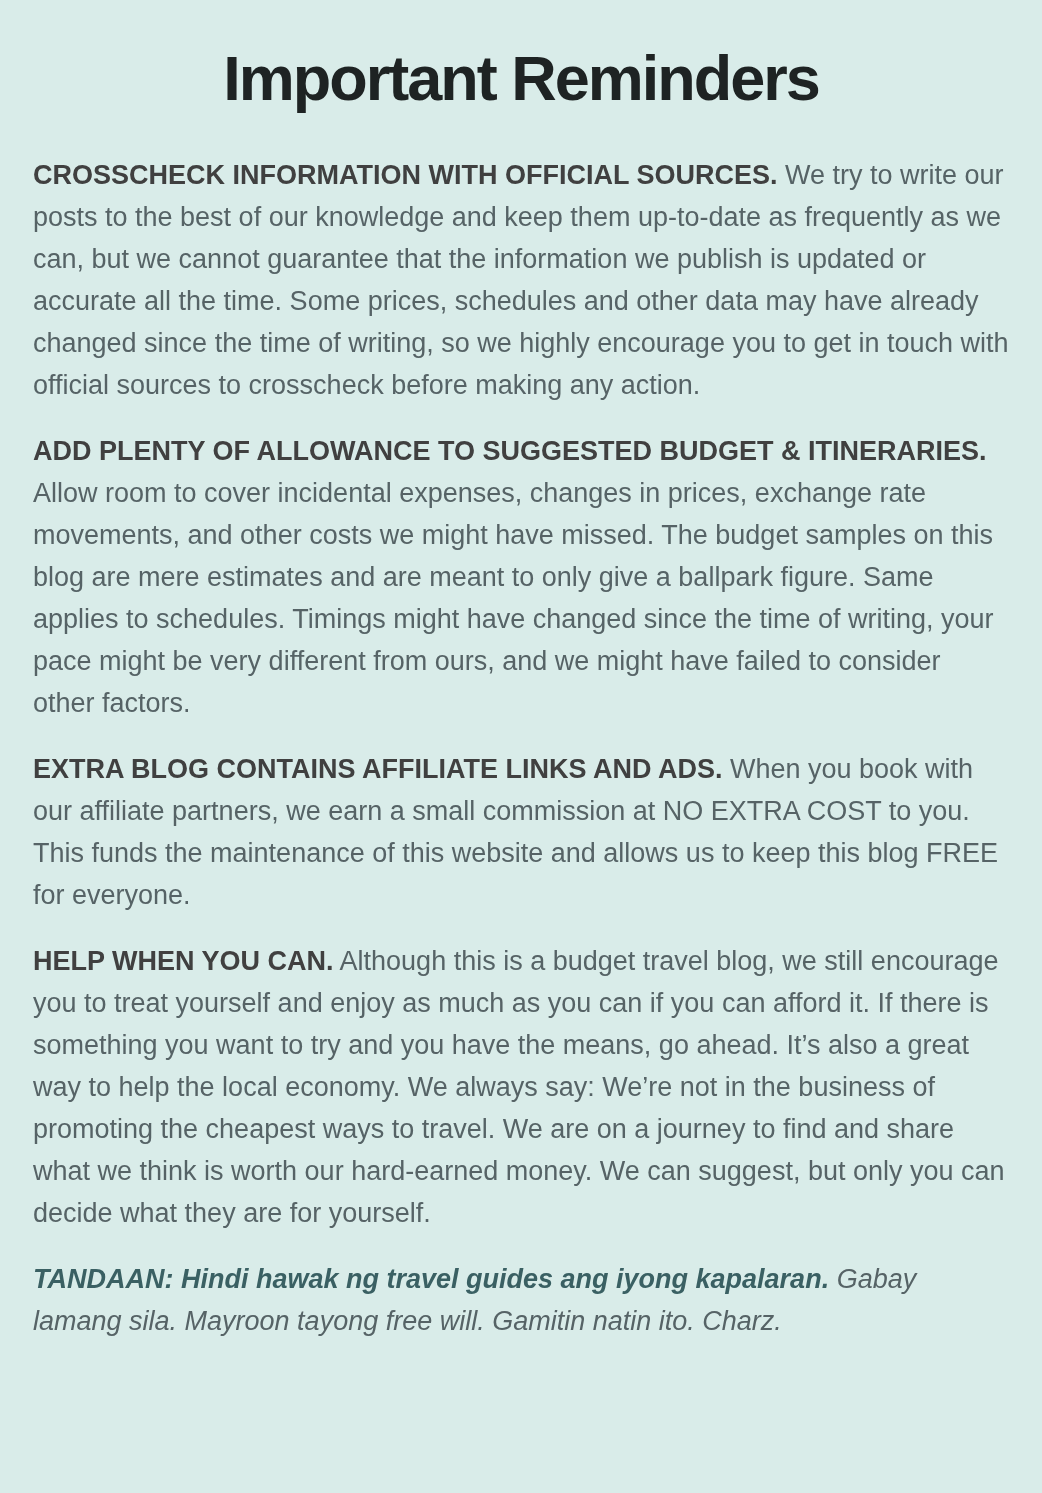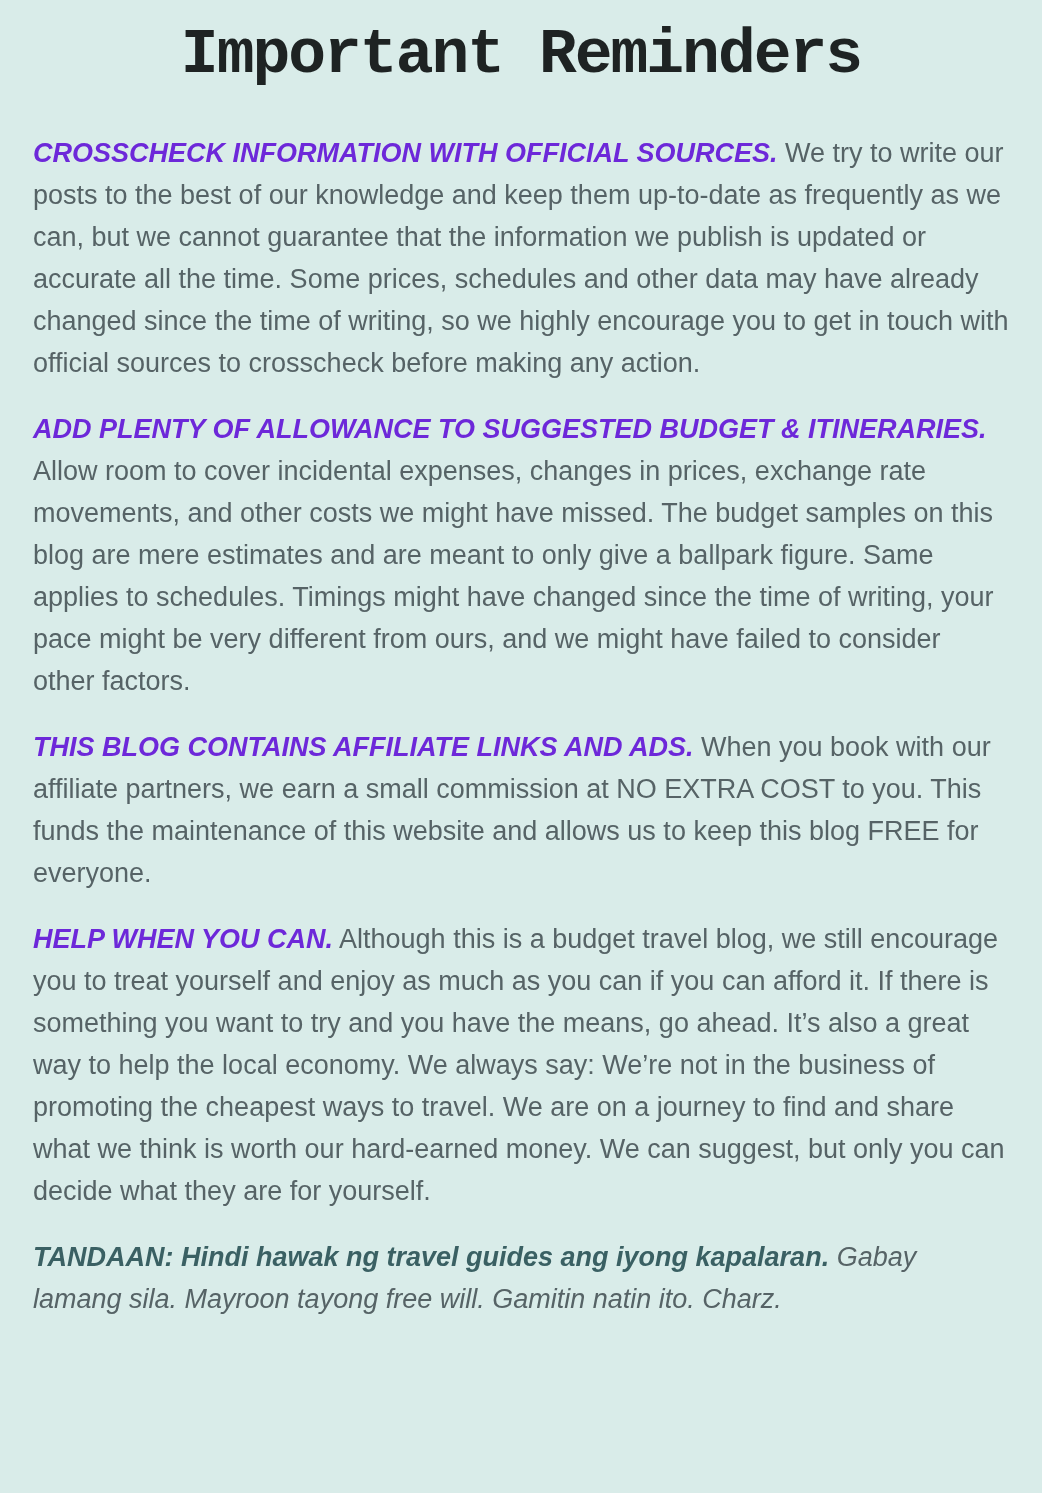"Important Reminders" .page-title { font-family: Liberation Mono, monospace -> none; margin: 0 0 40px 0 -> 22px 0 40px 0 }
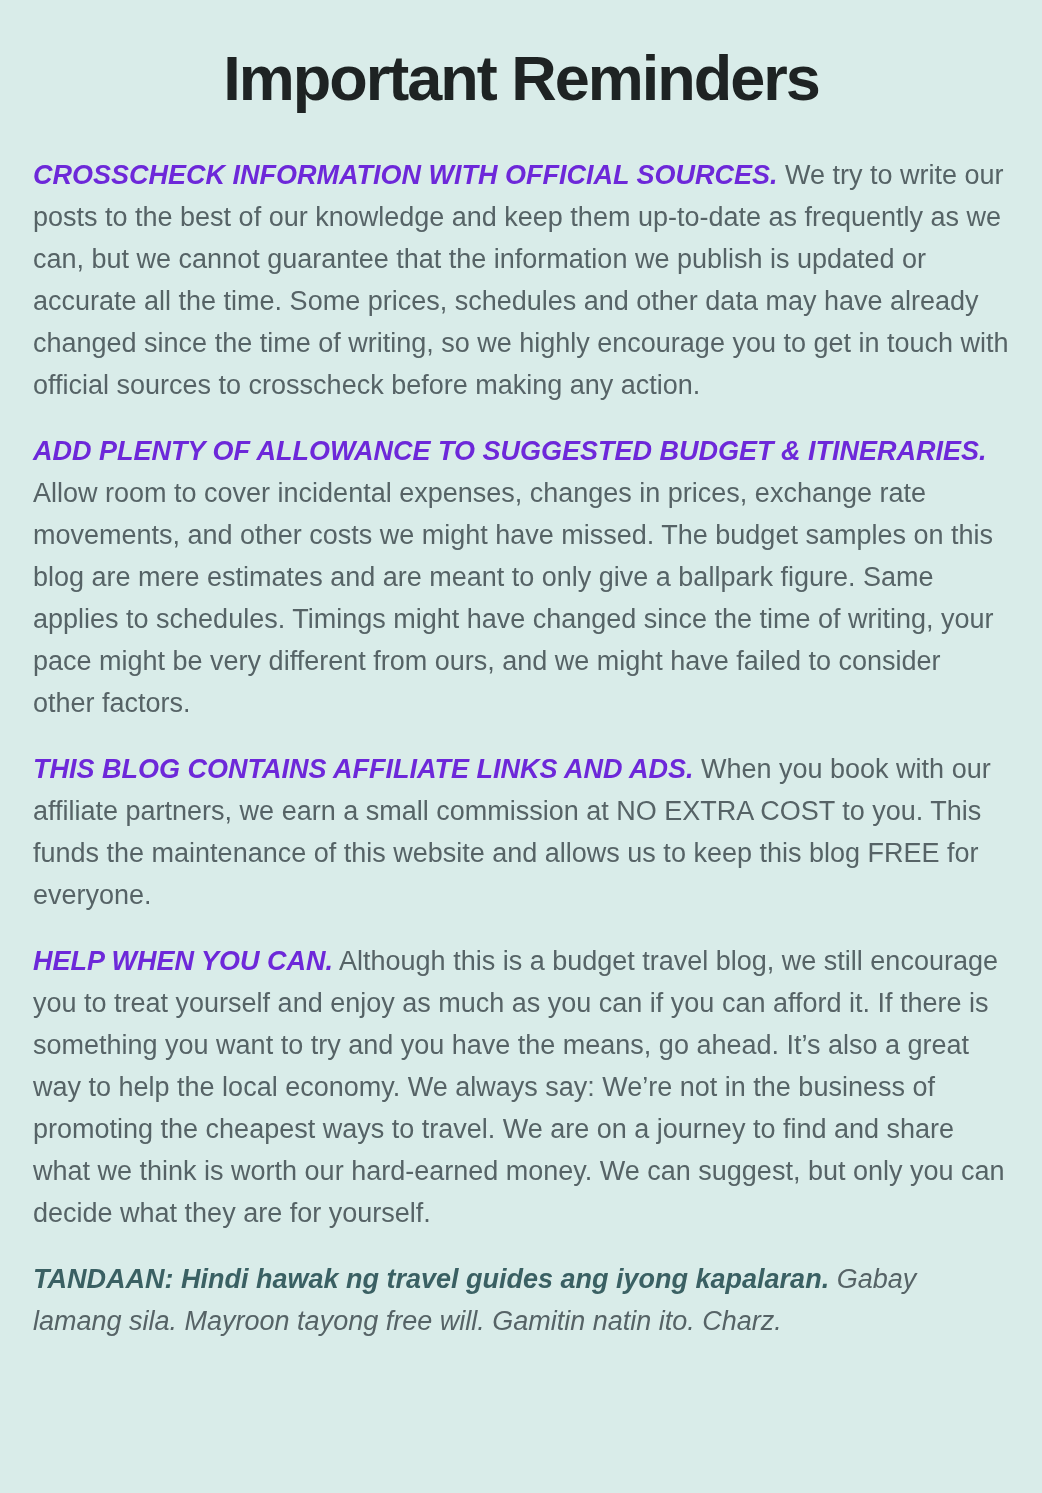"CROSSCHECK INFORMATION WITH OFFICIAL" p.reminder .lead { color: #6d28d9 -> #404040; font-style: italic -> none }
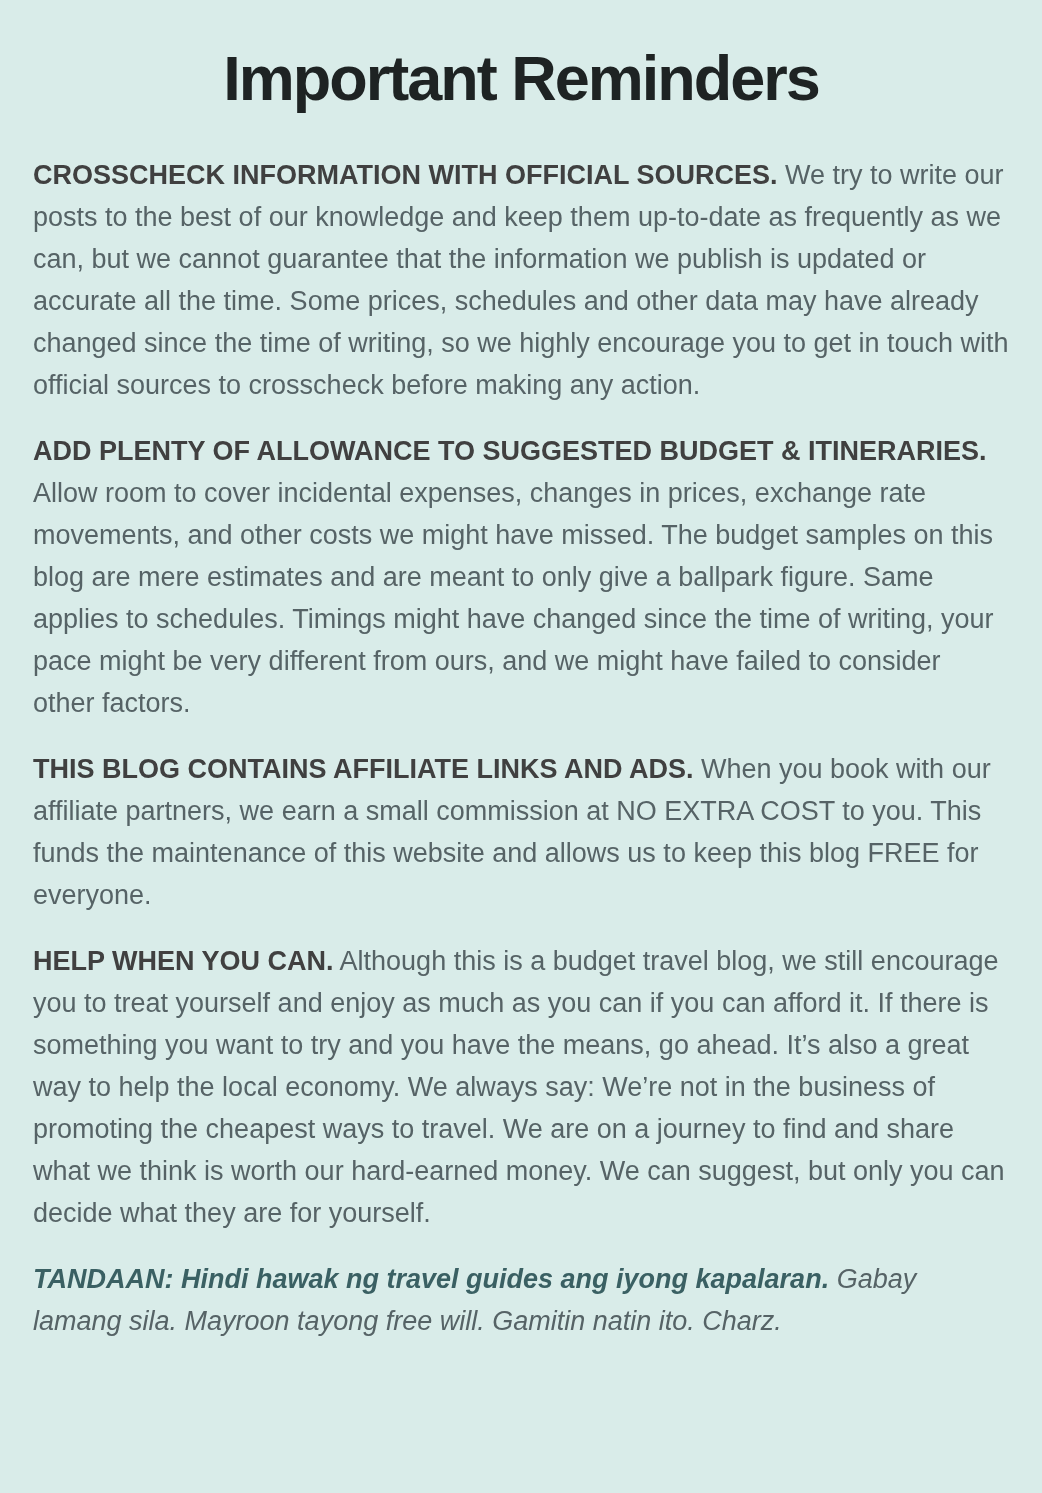"THIS BLOG CONTAINS AFFILIATE LINKS" strong.lead { text: THIS -> EXTRA }
